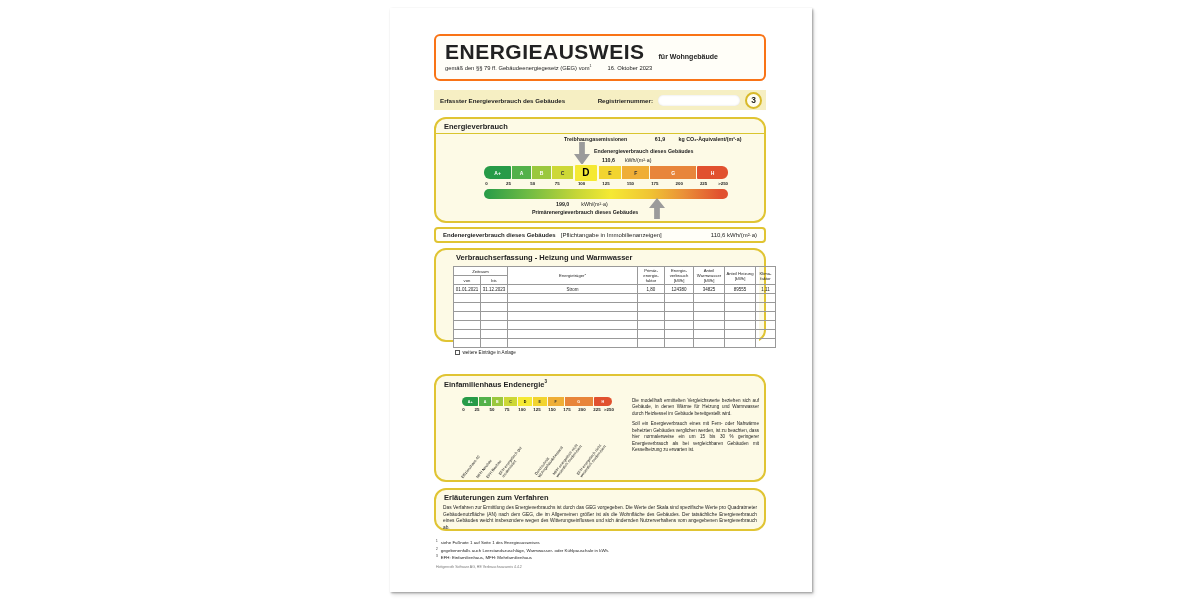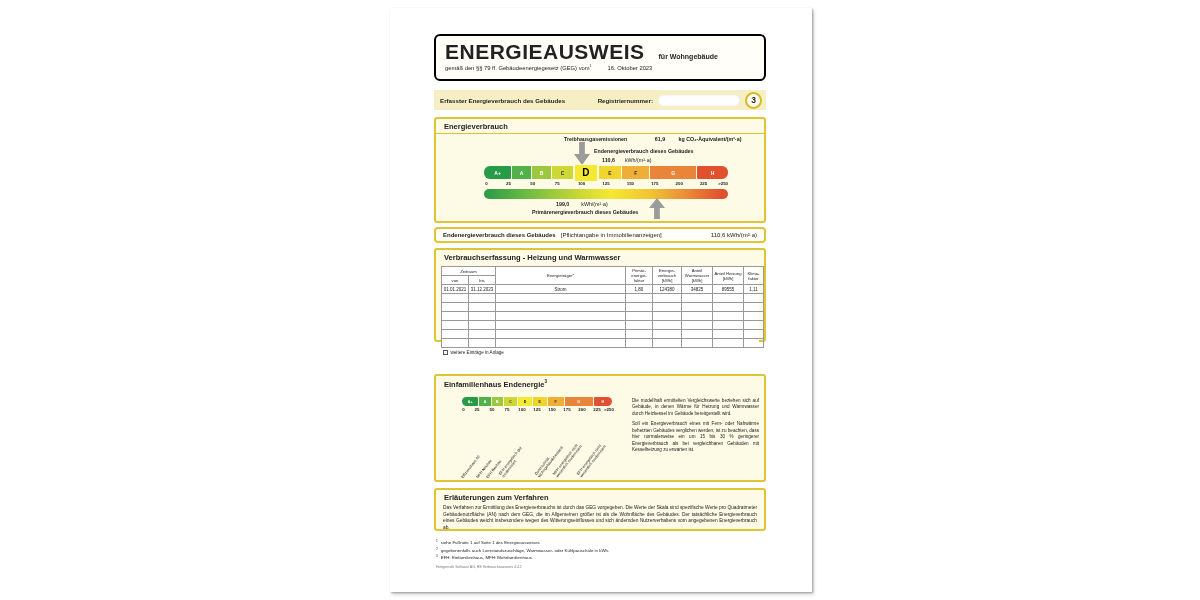"ENERGIEAUSWEIS" .header-box { border: 2px solid #000000 -> 2px solid #f97316 }
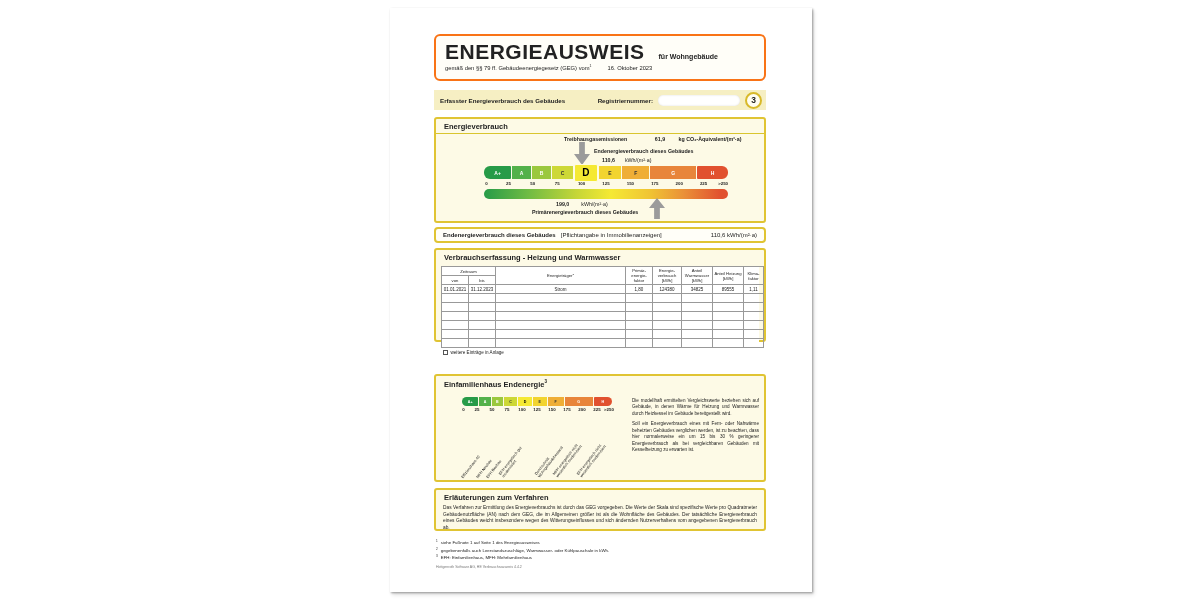"Energieverbrauch" .gold { border-radius: 3px -> 12px }
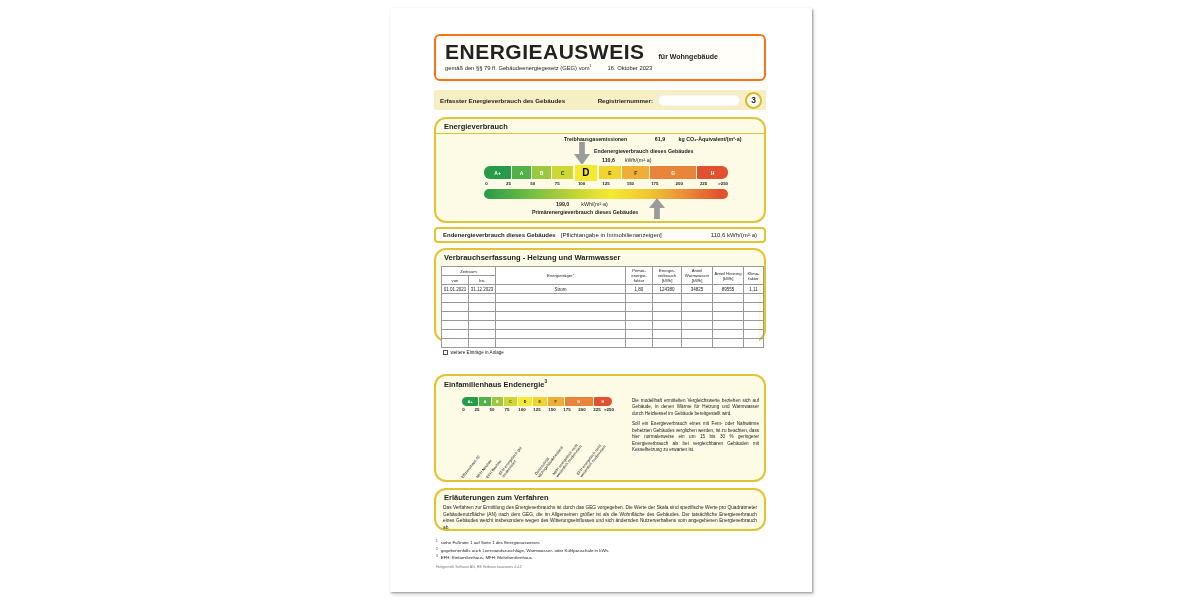"Verbrauchserfassung - Heizung und" .table-box { padding-left: none -> 12px }
